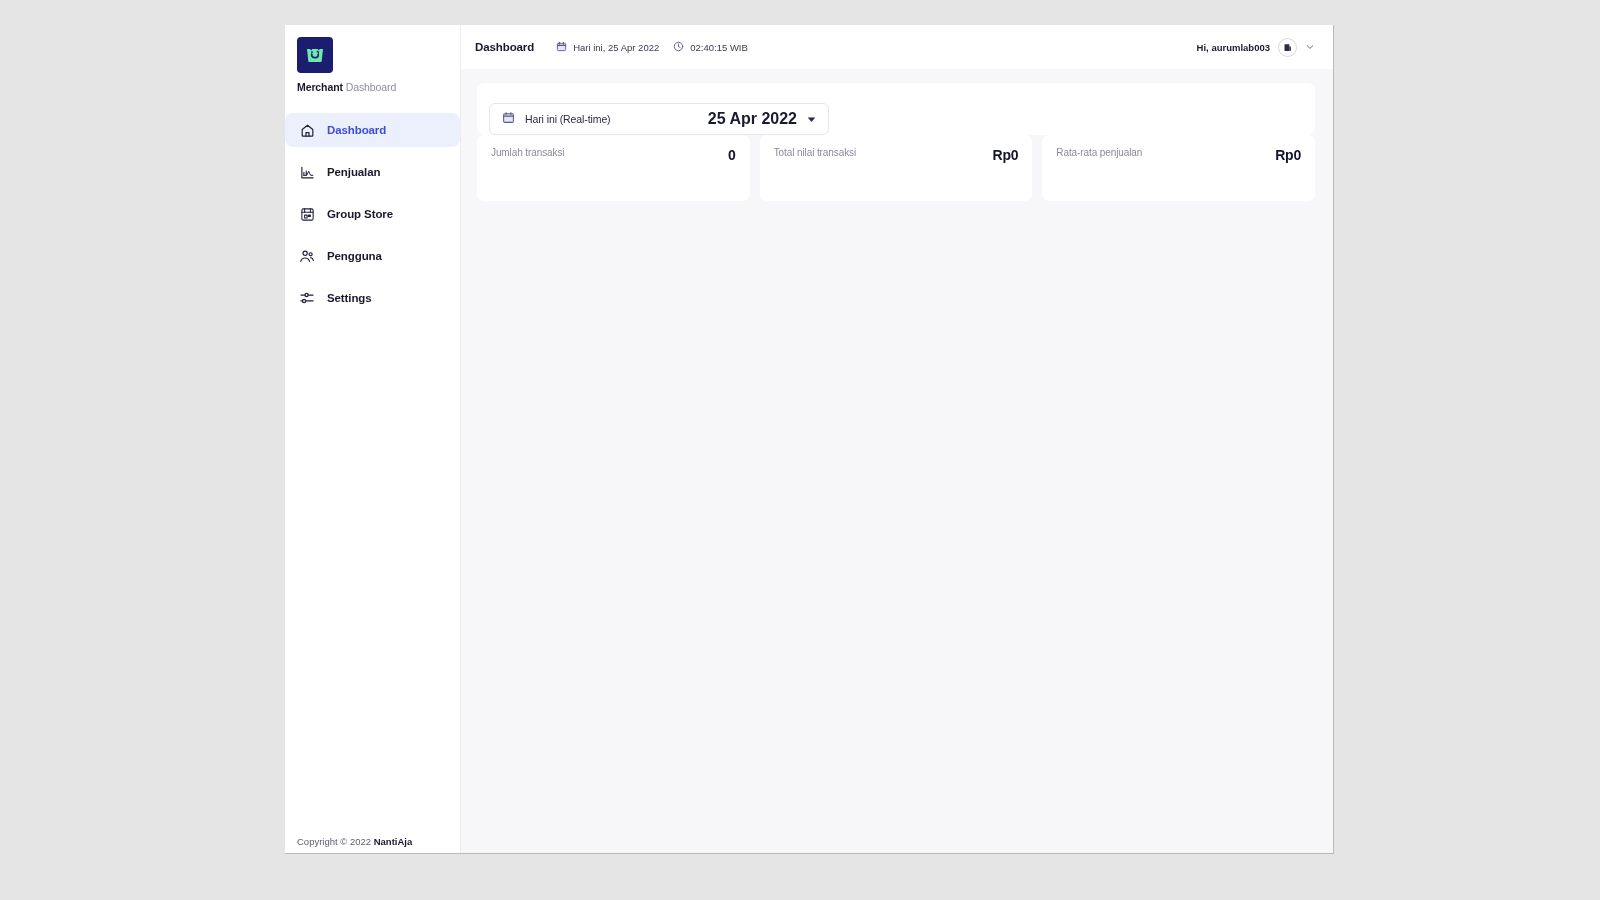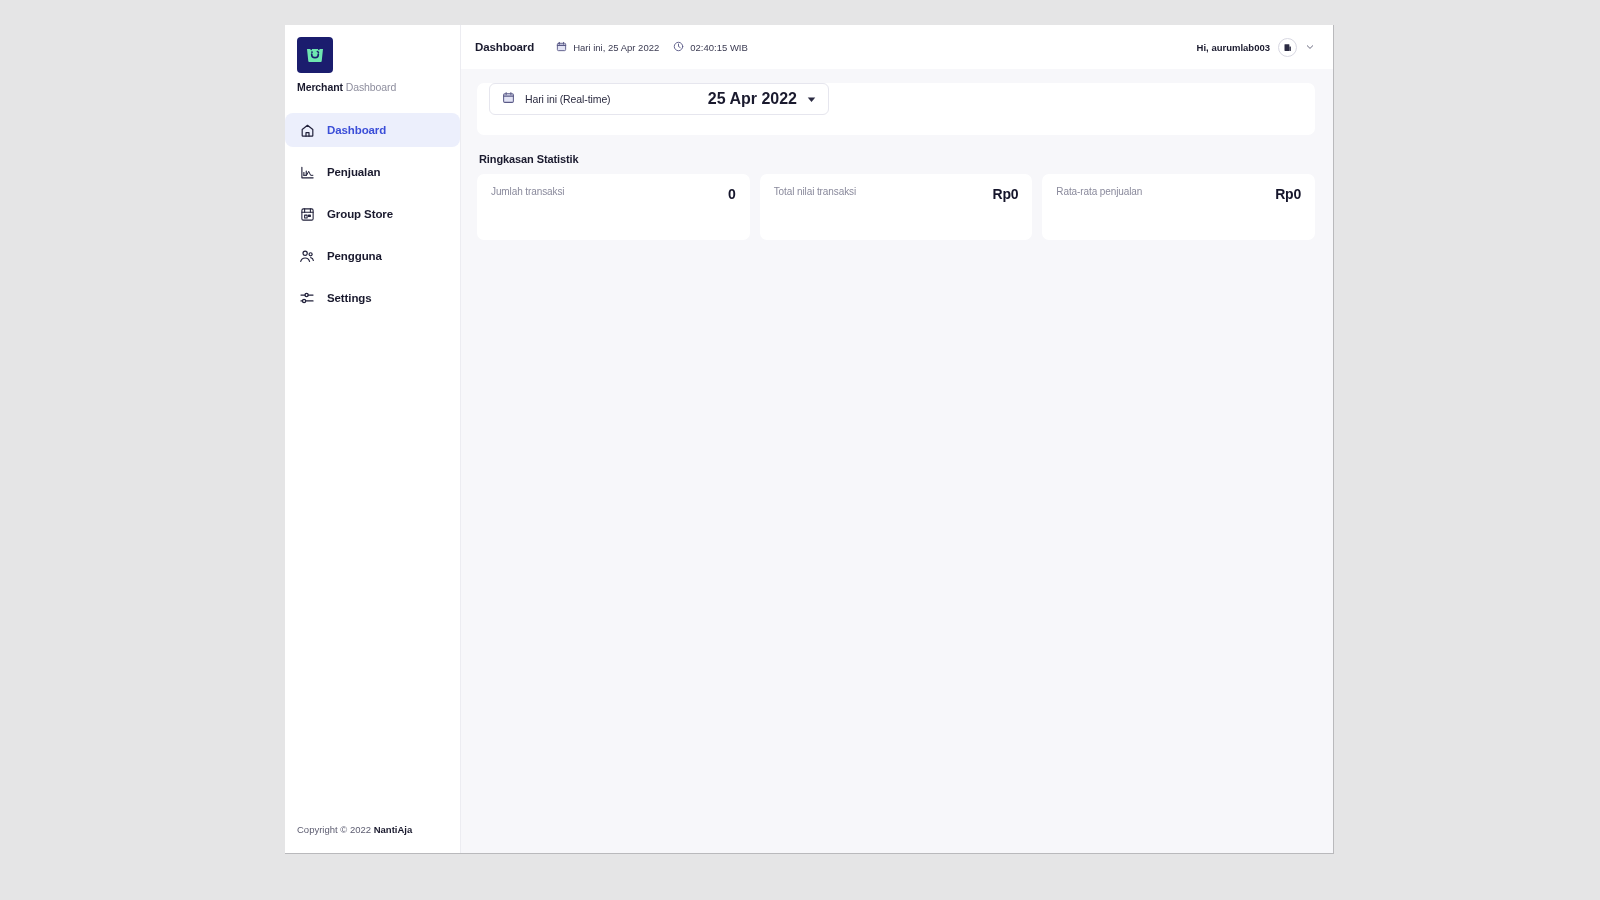"Hari ini (Real-time)" .filter-bar { align-items: flex-start -> flex-end }
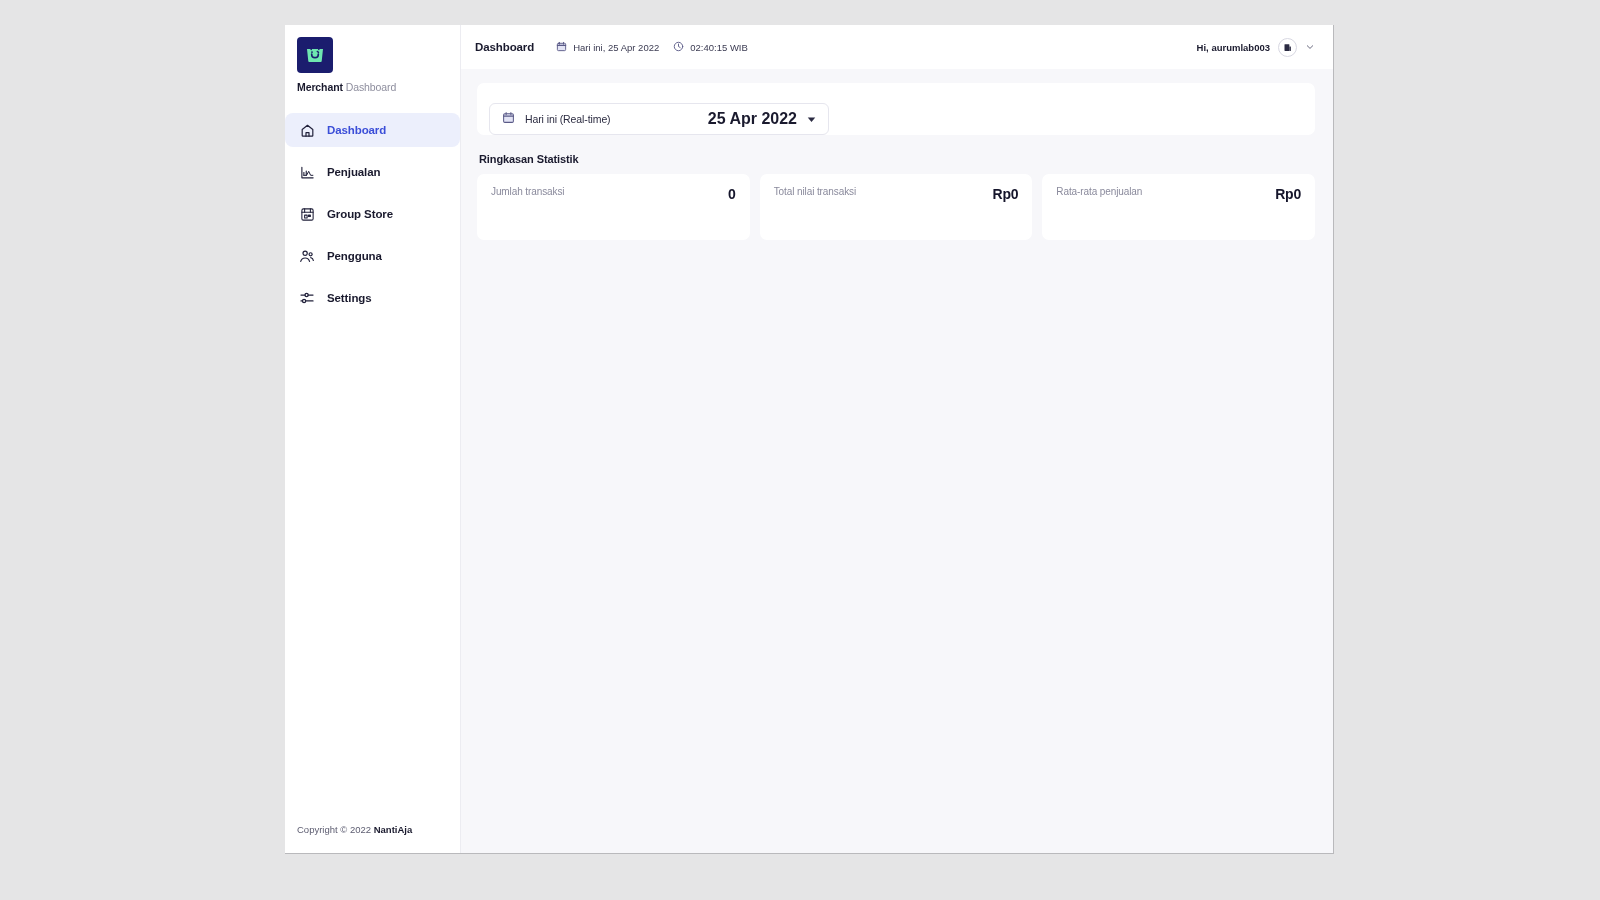"Ringkasan Statistik" div.section-title { html: <div>Ringkasan Statistik</div> -> none }
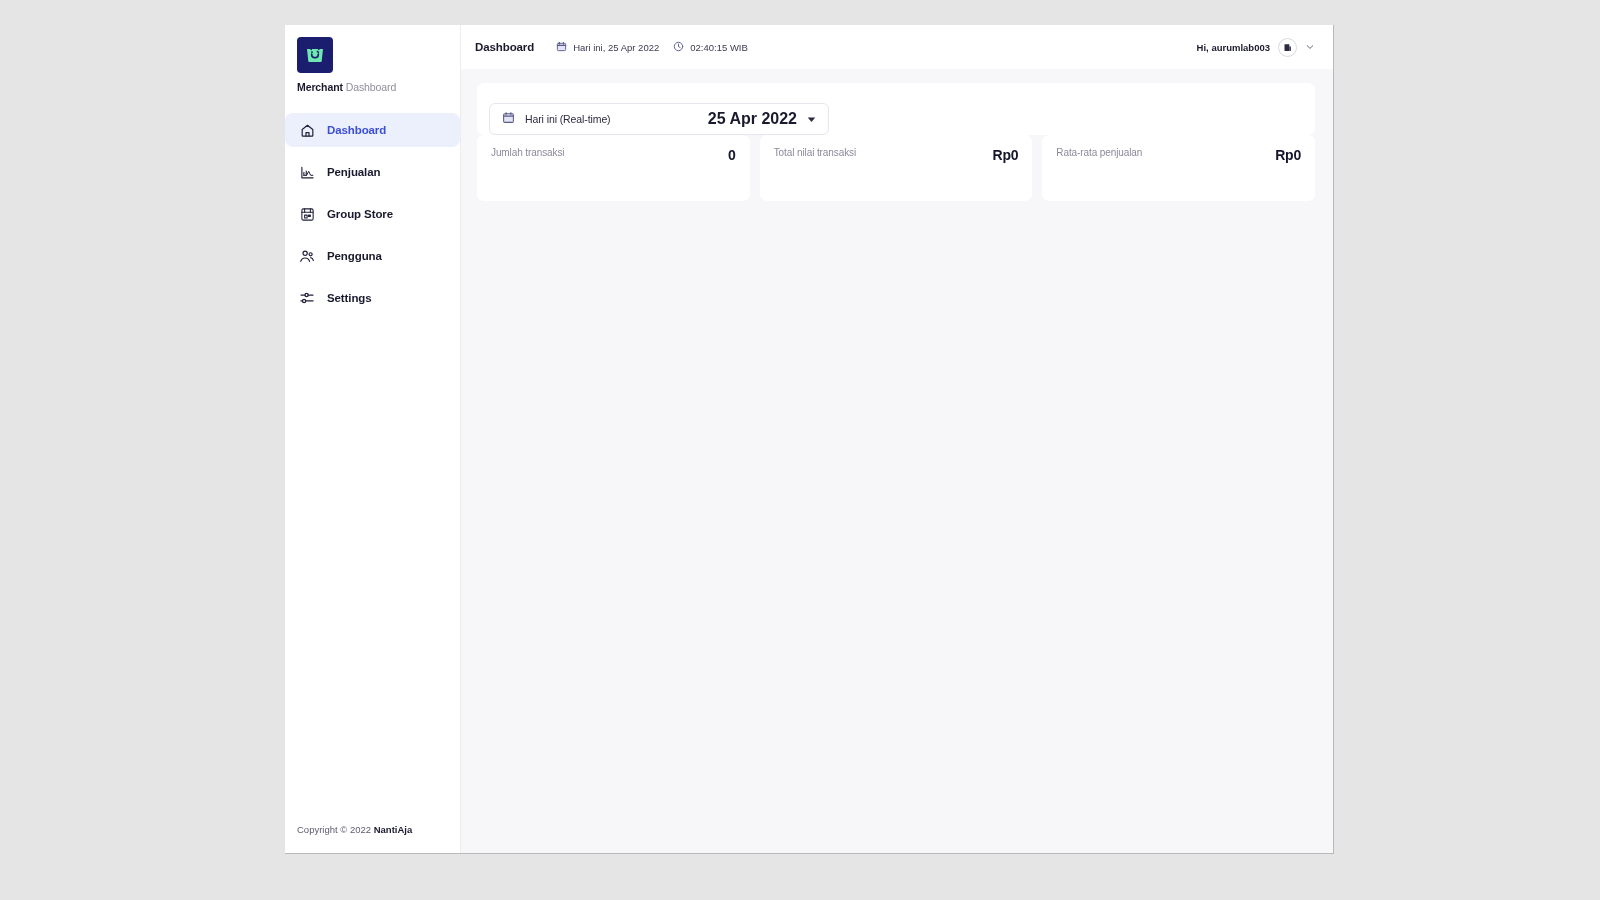"Copyright © 2022 NantiAja" .footer { bottom: 18px -> 6px }
